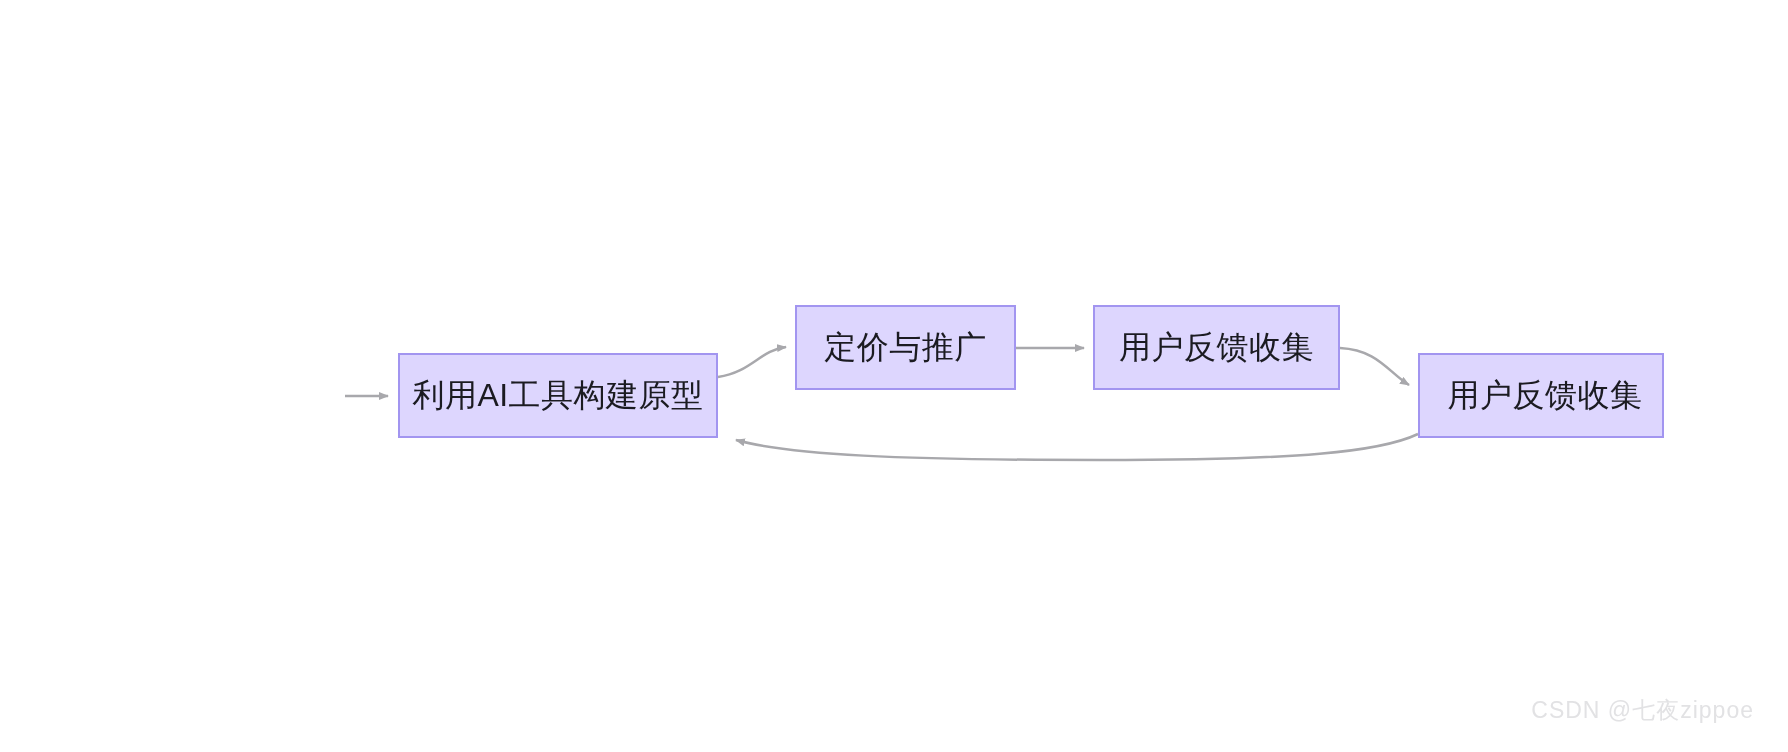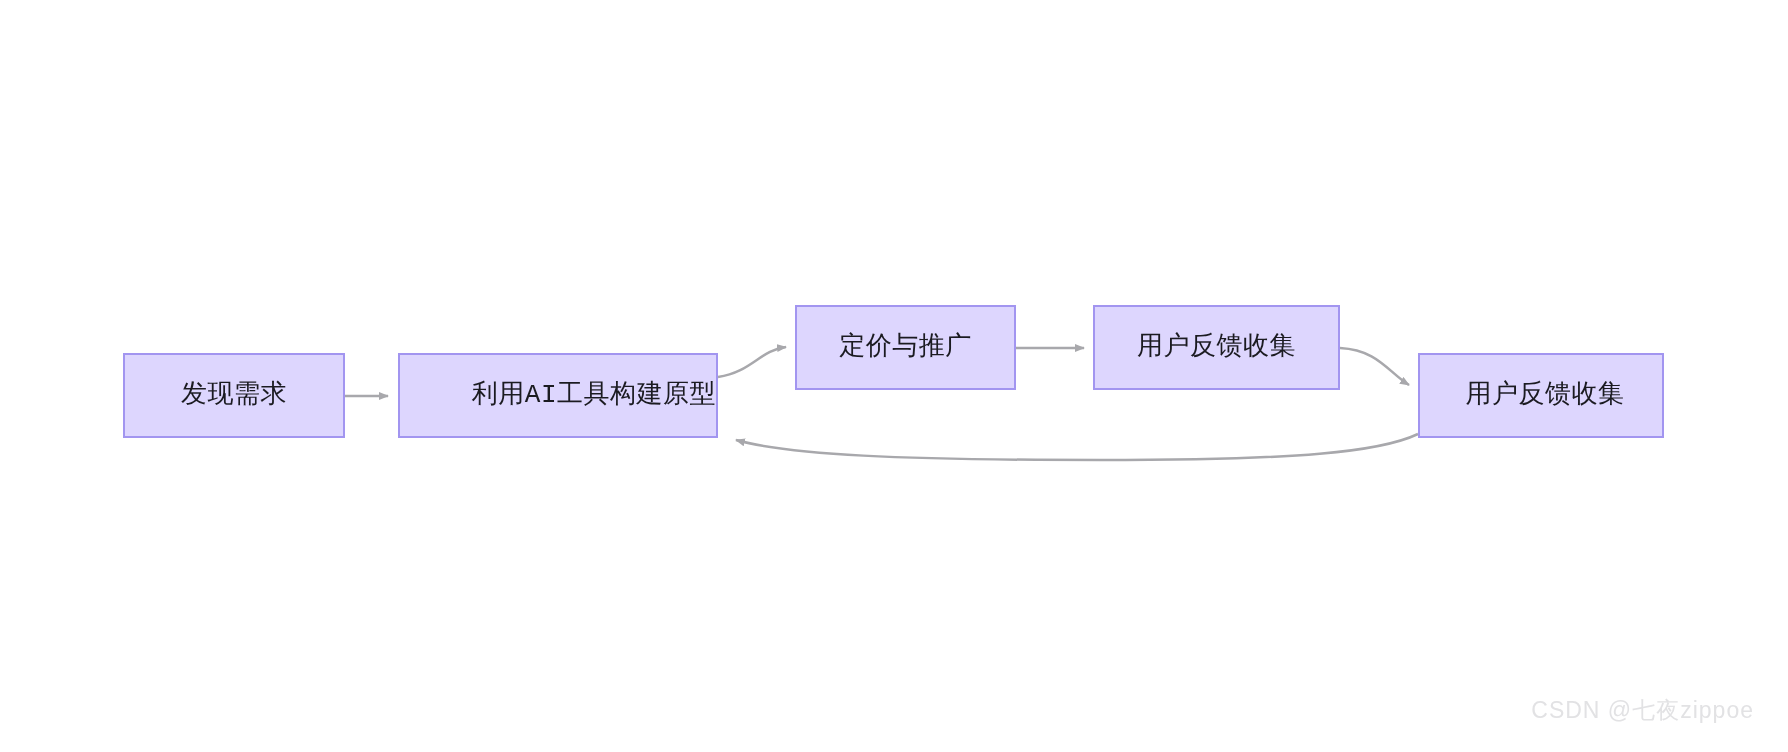"定价与推广" .node { font-family: Liberation Mono, monospace -> none; font-size: 26px -> 32px }
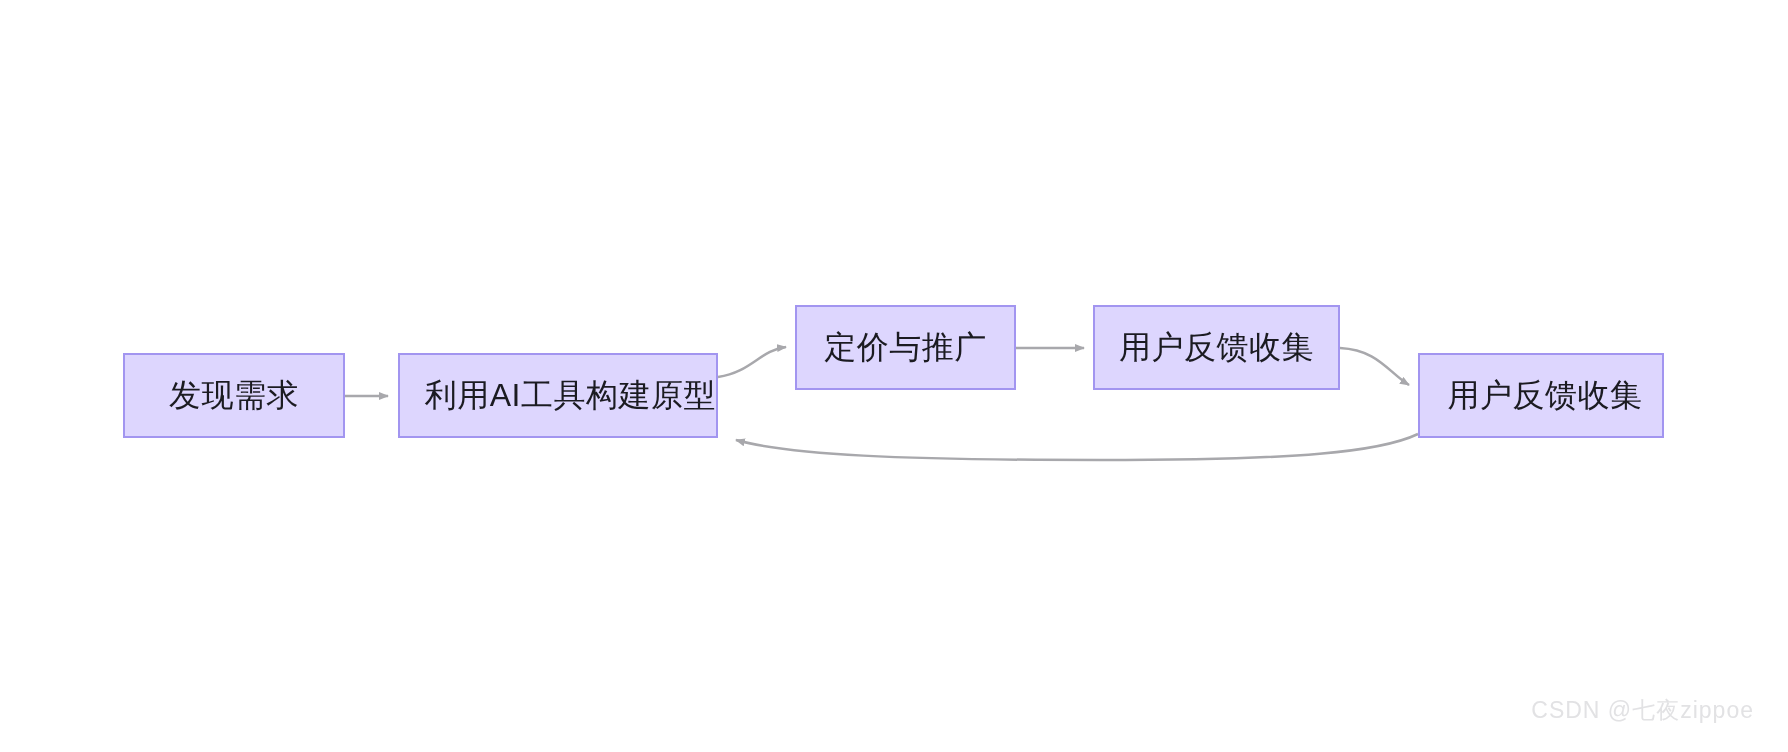"发现需求" div.node { html: <div> <span>发现需求</span> </div> -> none }
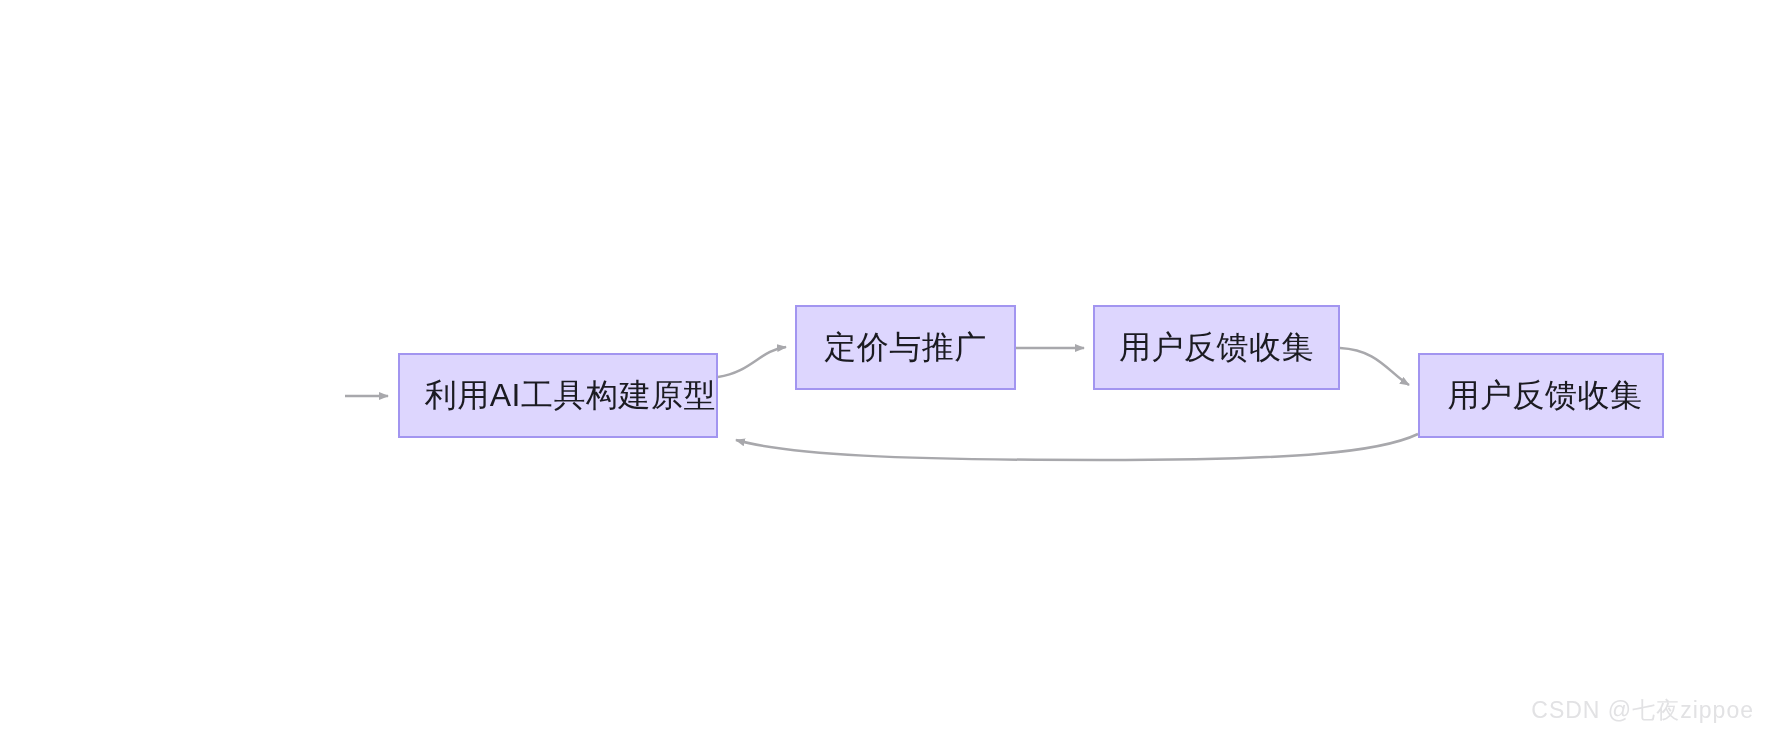"利用AI工具构建原型" #node-2 { justify-content: flex-end -> none }
